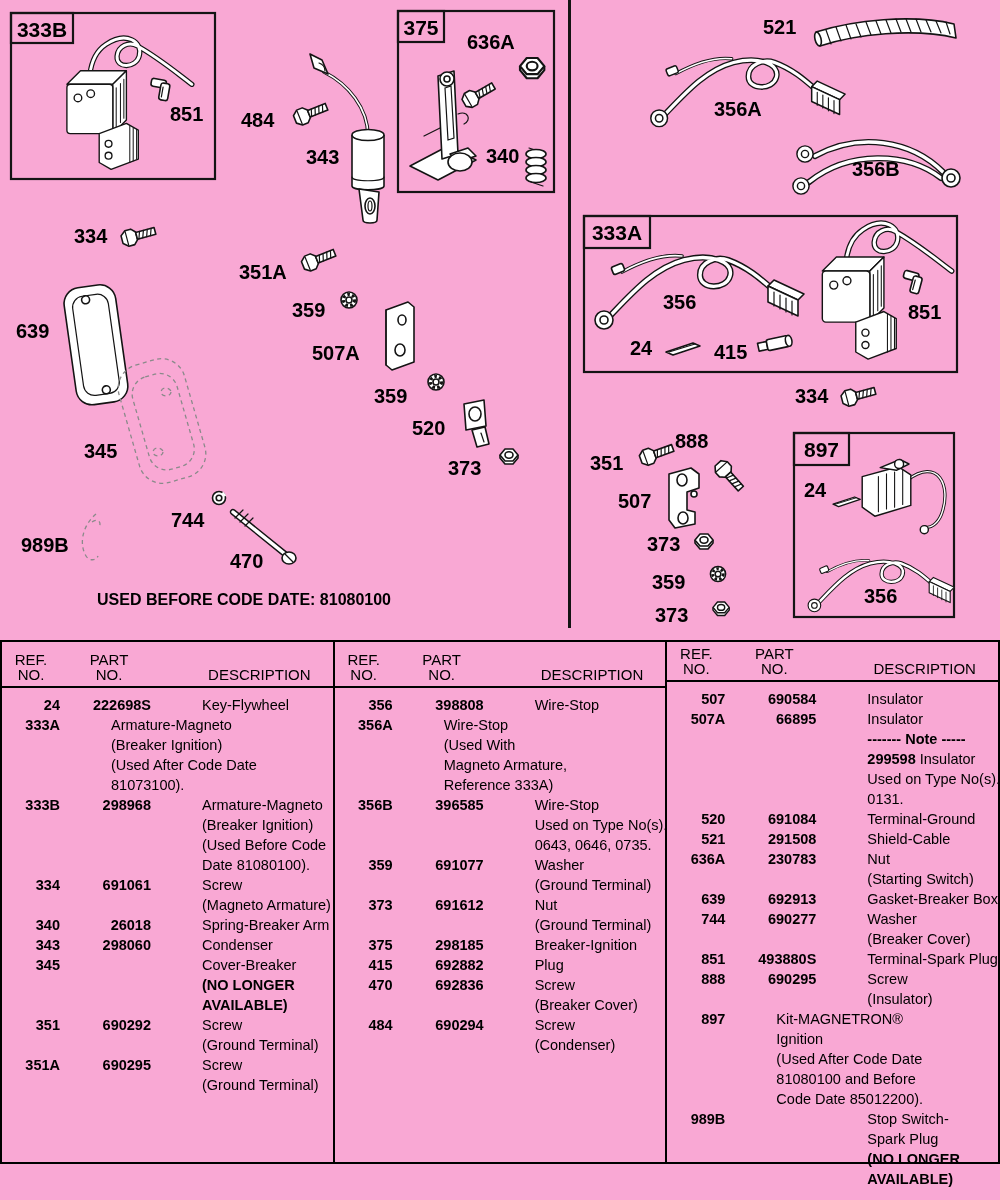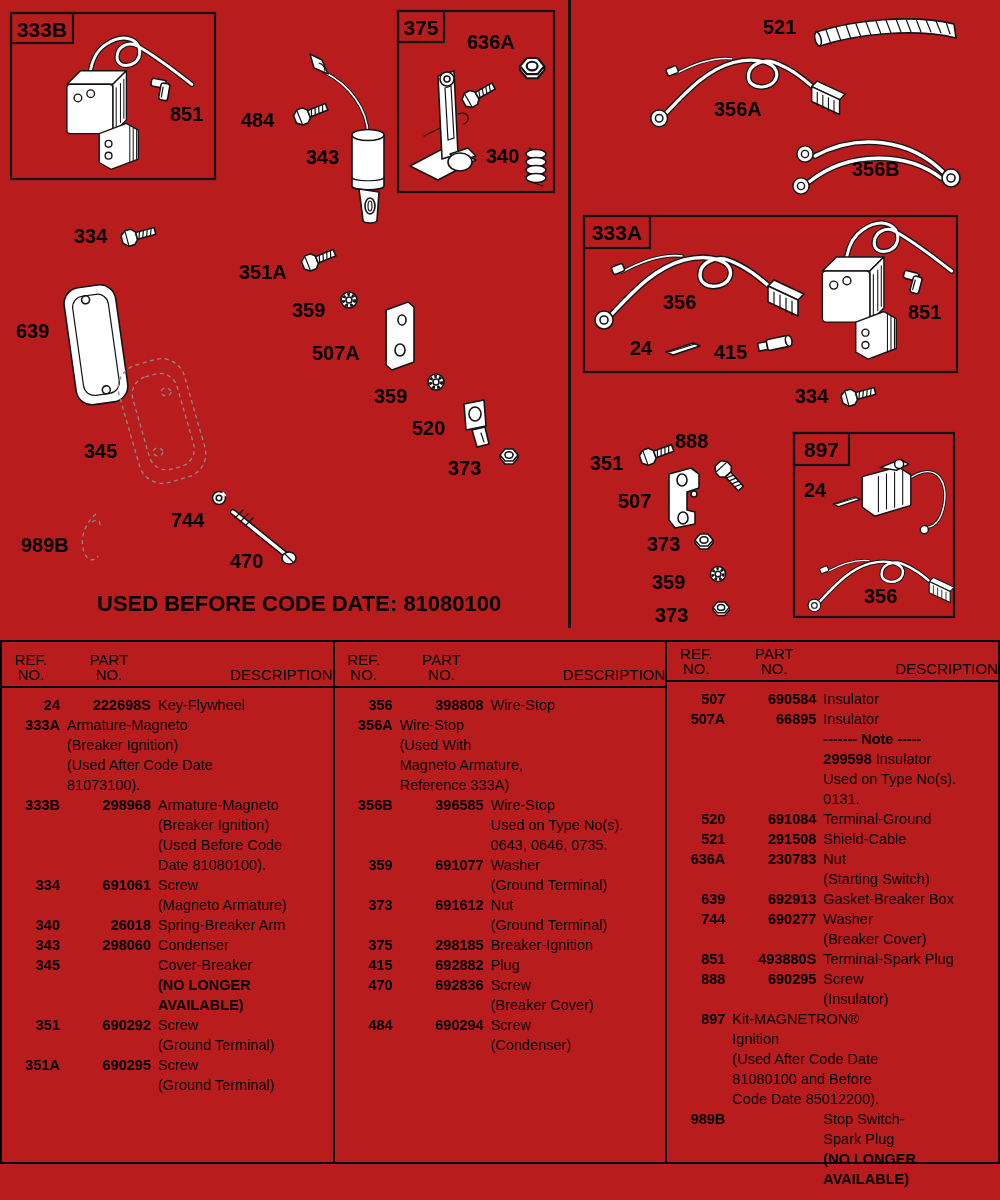"333B" .sheet { background: #b91c1c -> #f9a8d4 }
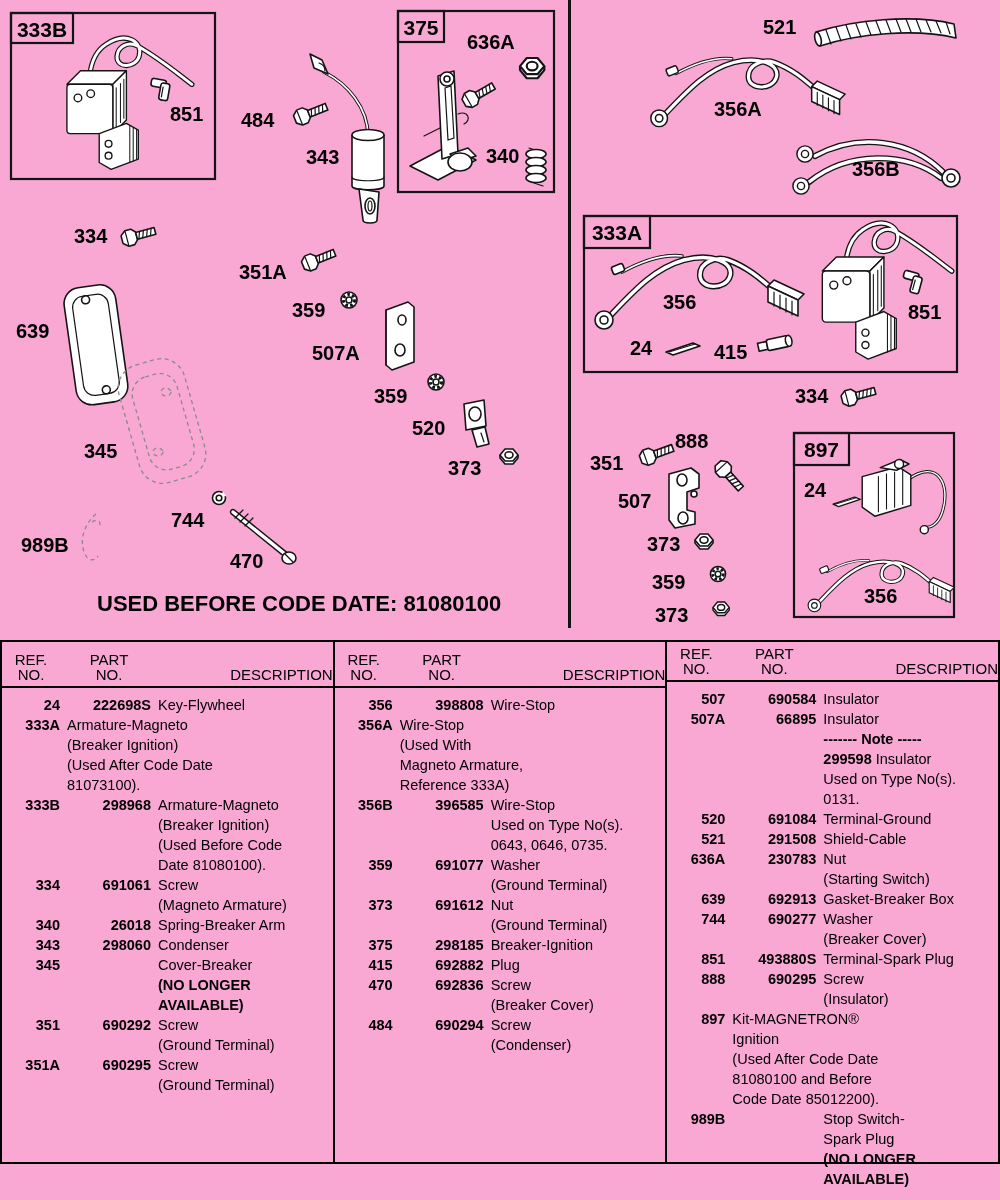"USED BEFORE CODE DATE: 81080100" .caption { font-size: 22px -> 16px }
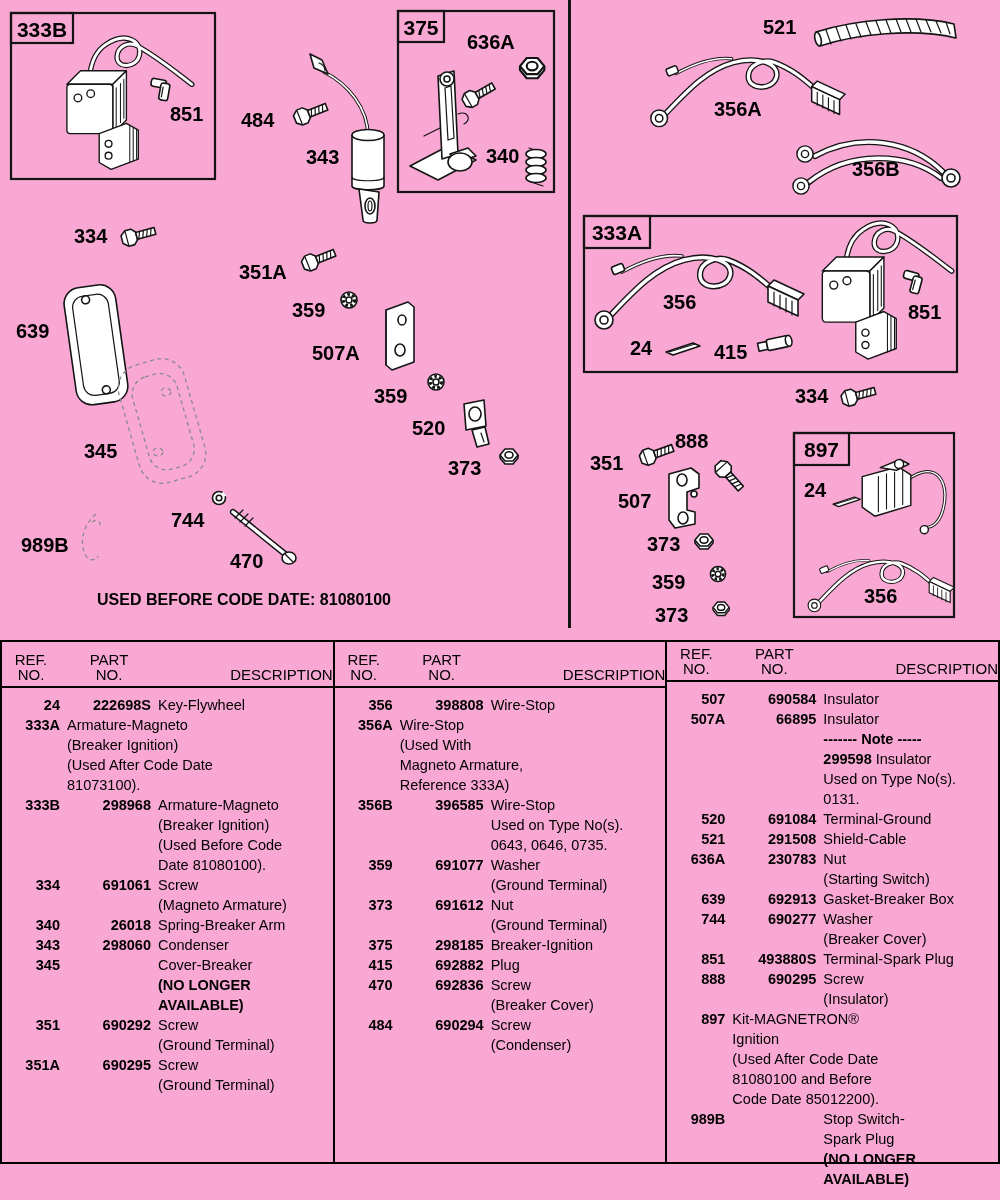"DESCRIPTION" .pt-h-desc { text-align: right -> center }
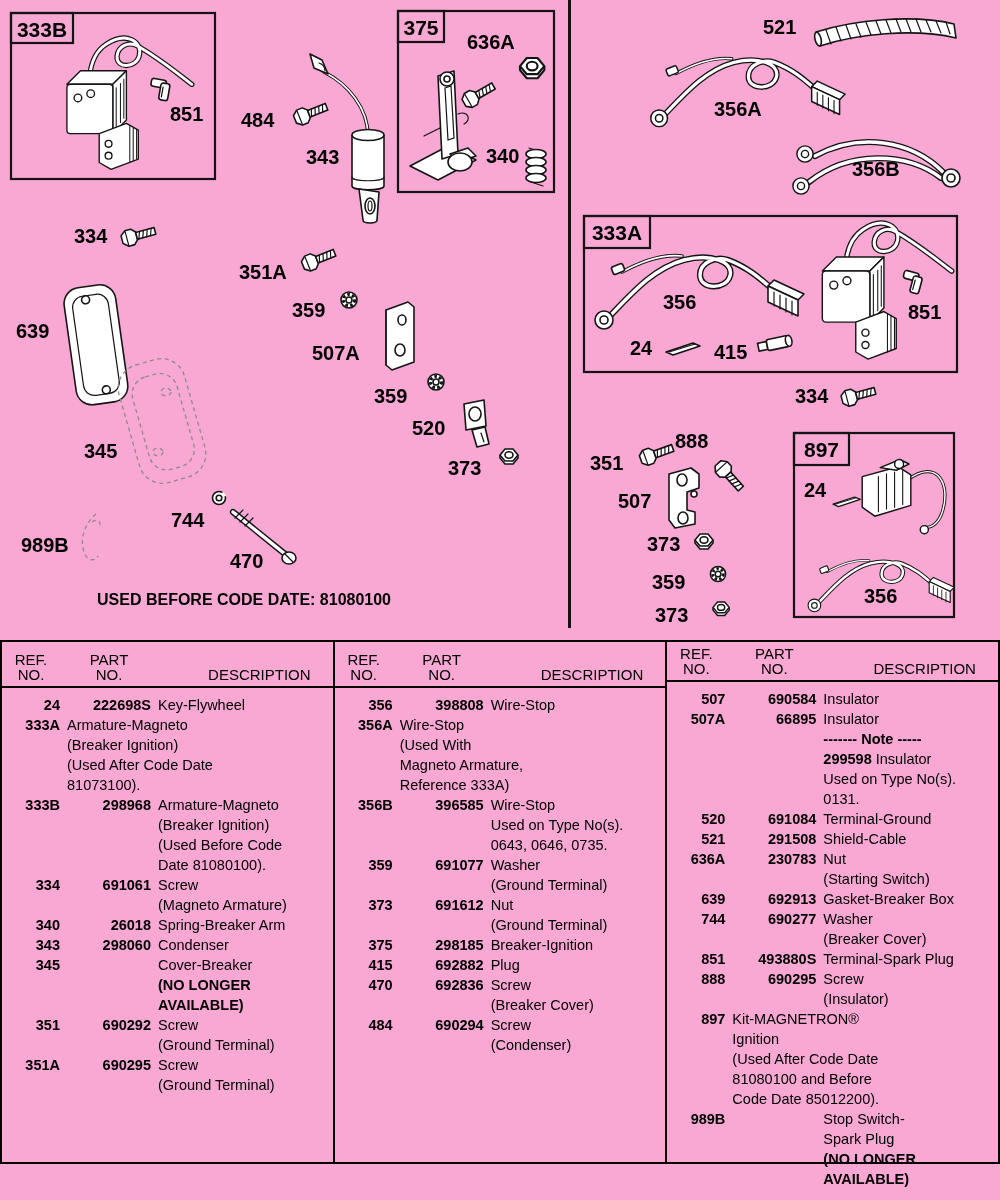"Key-Flywheel" .pt-desc { margin-left: none -> 44px }
